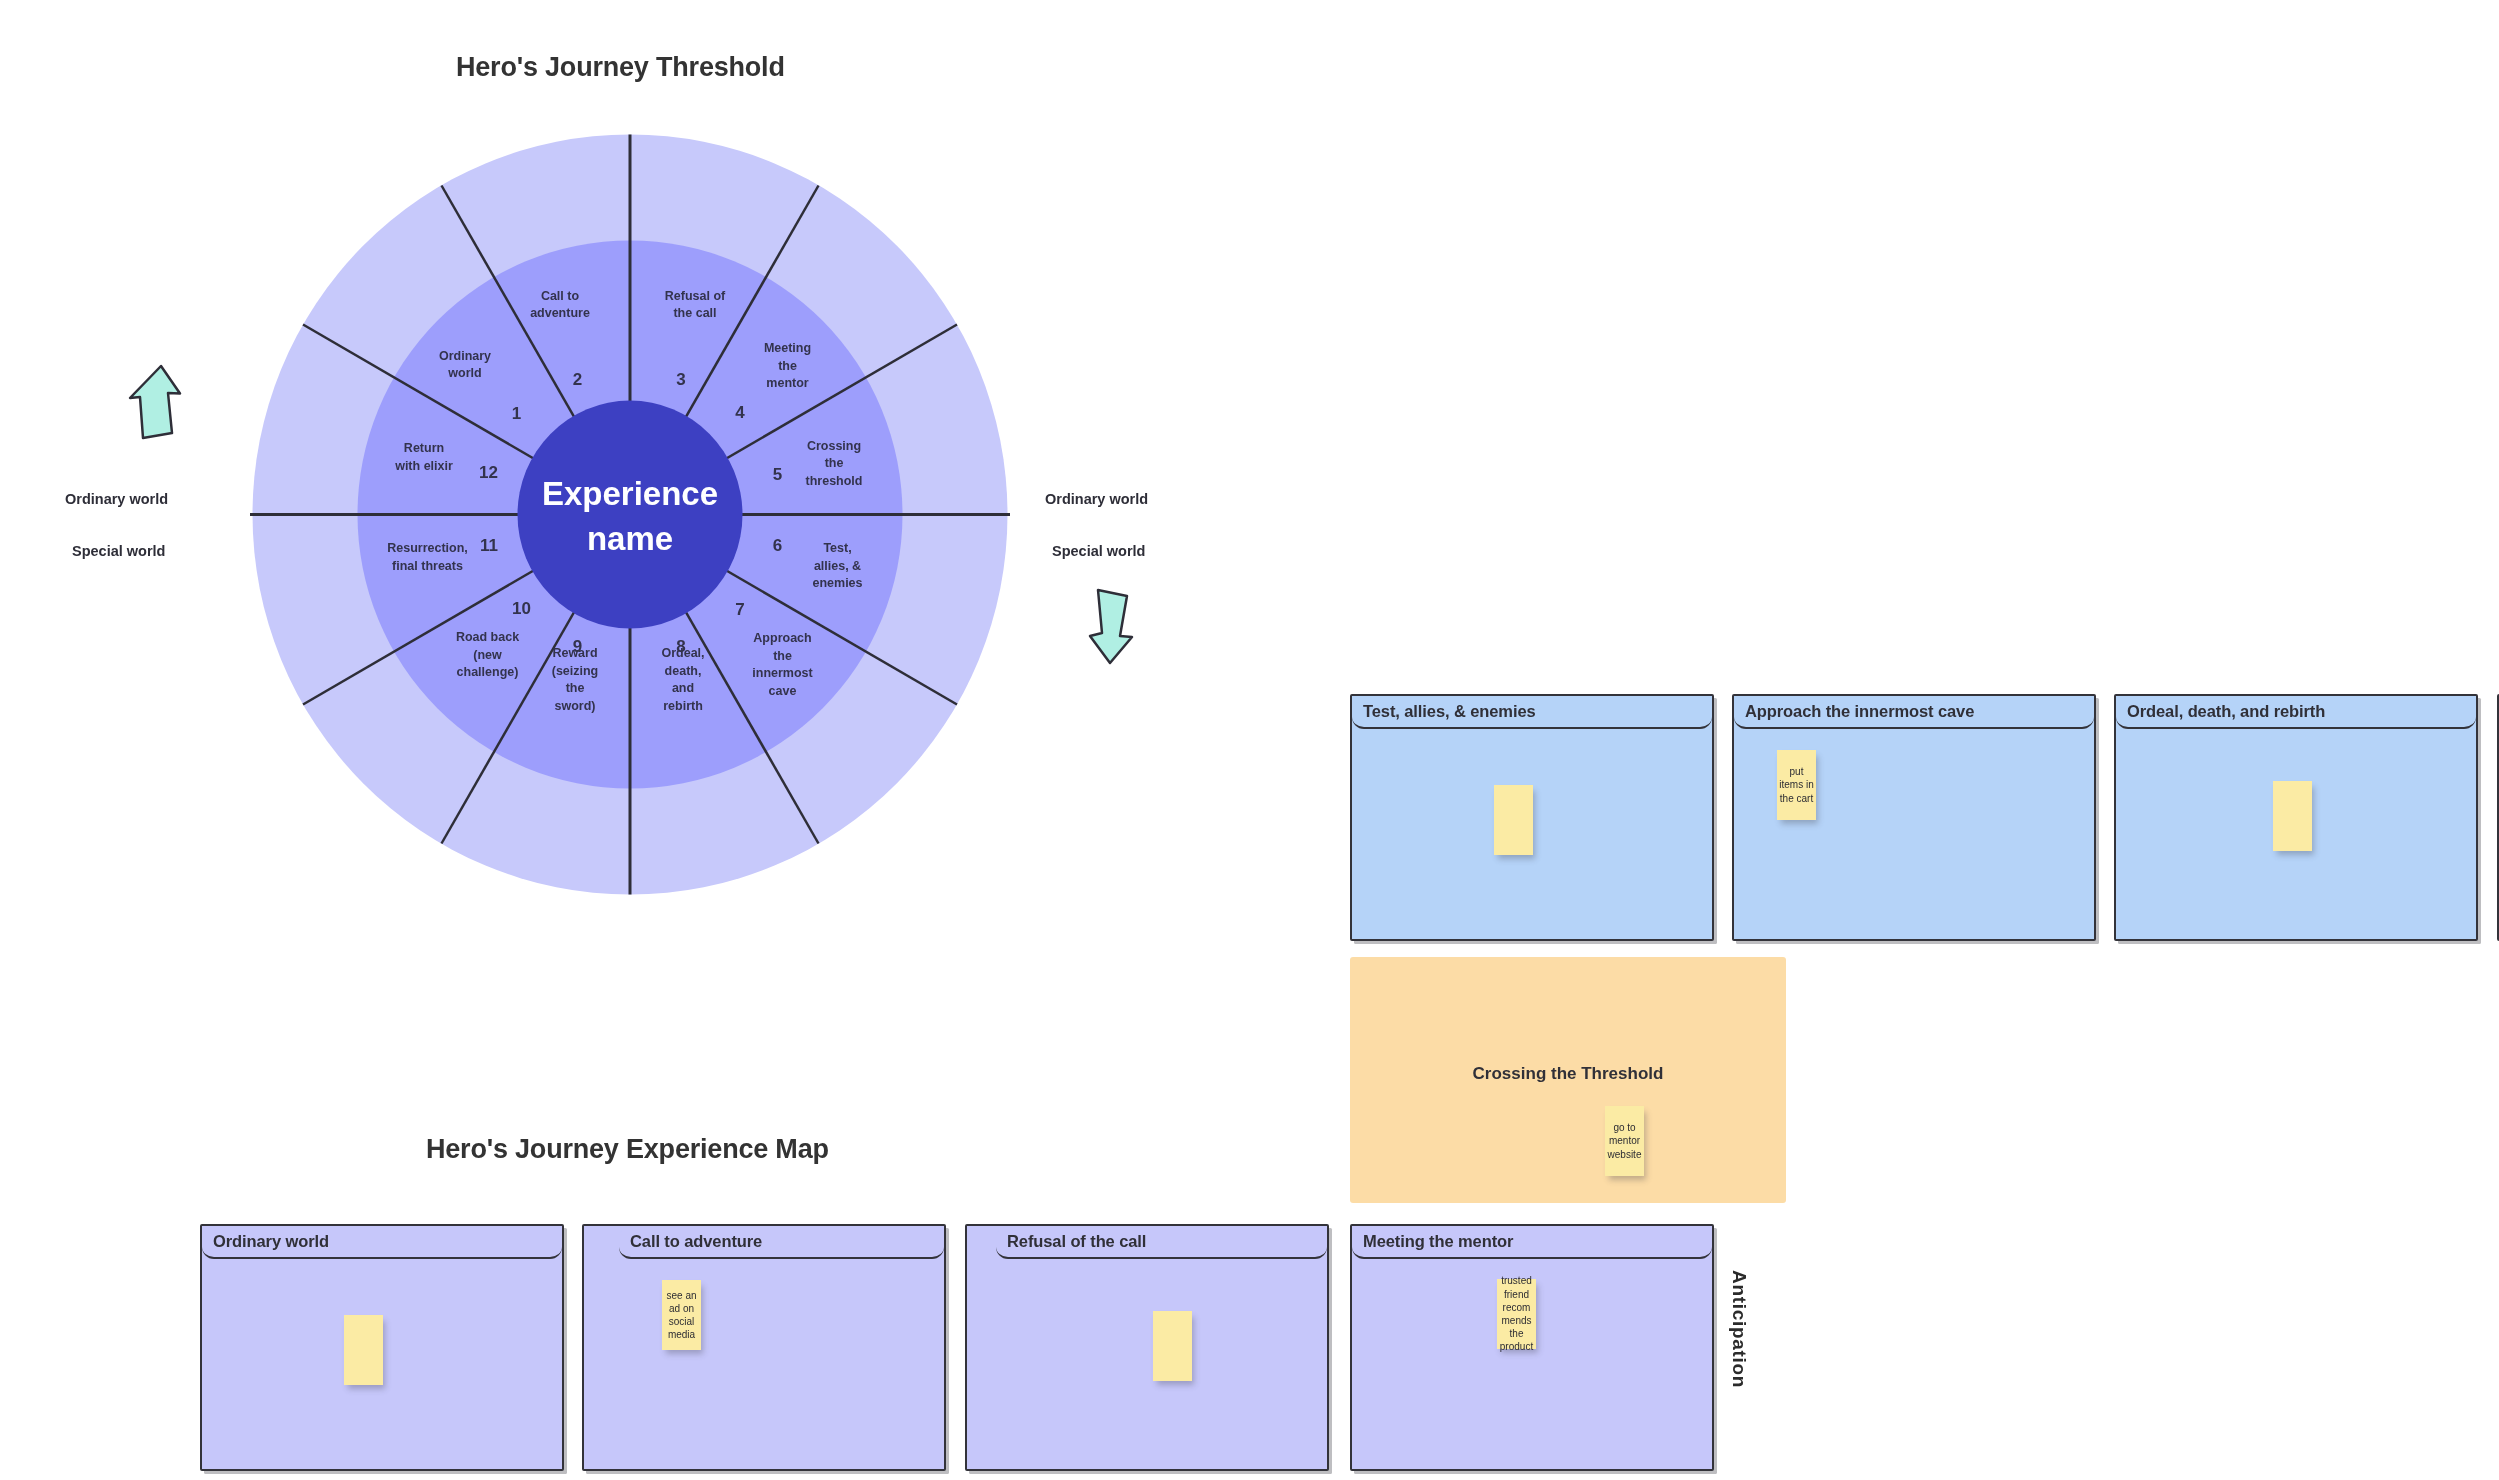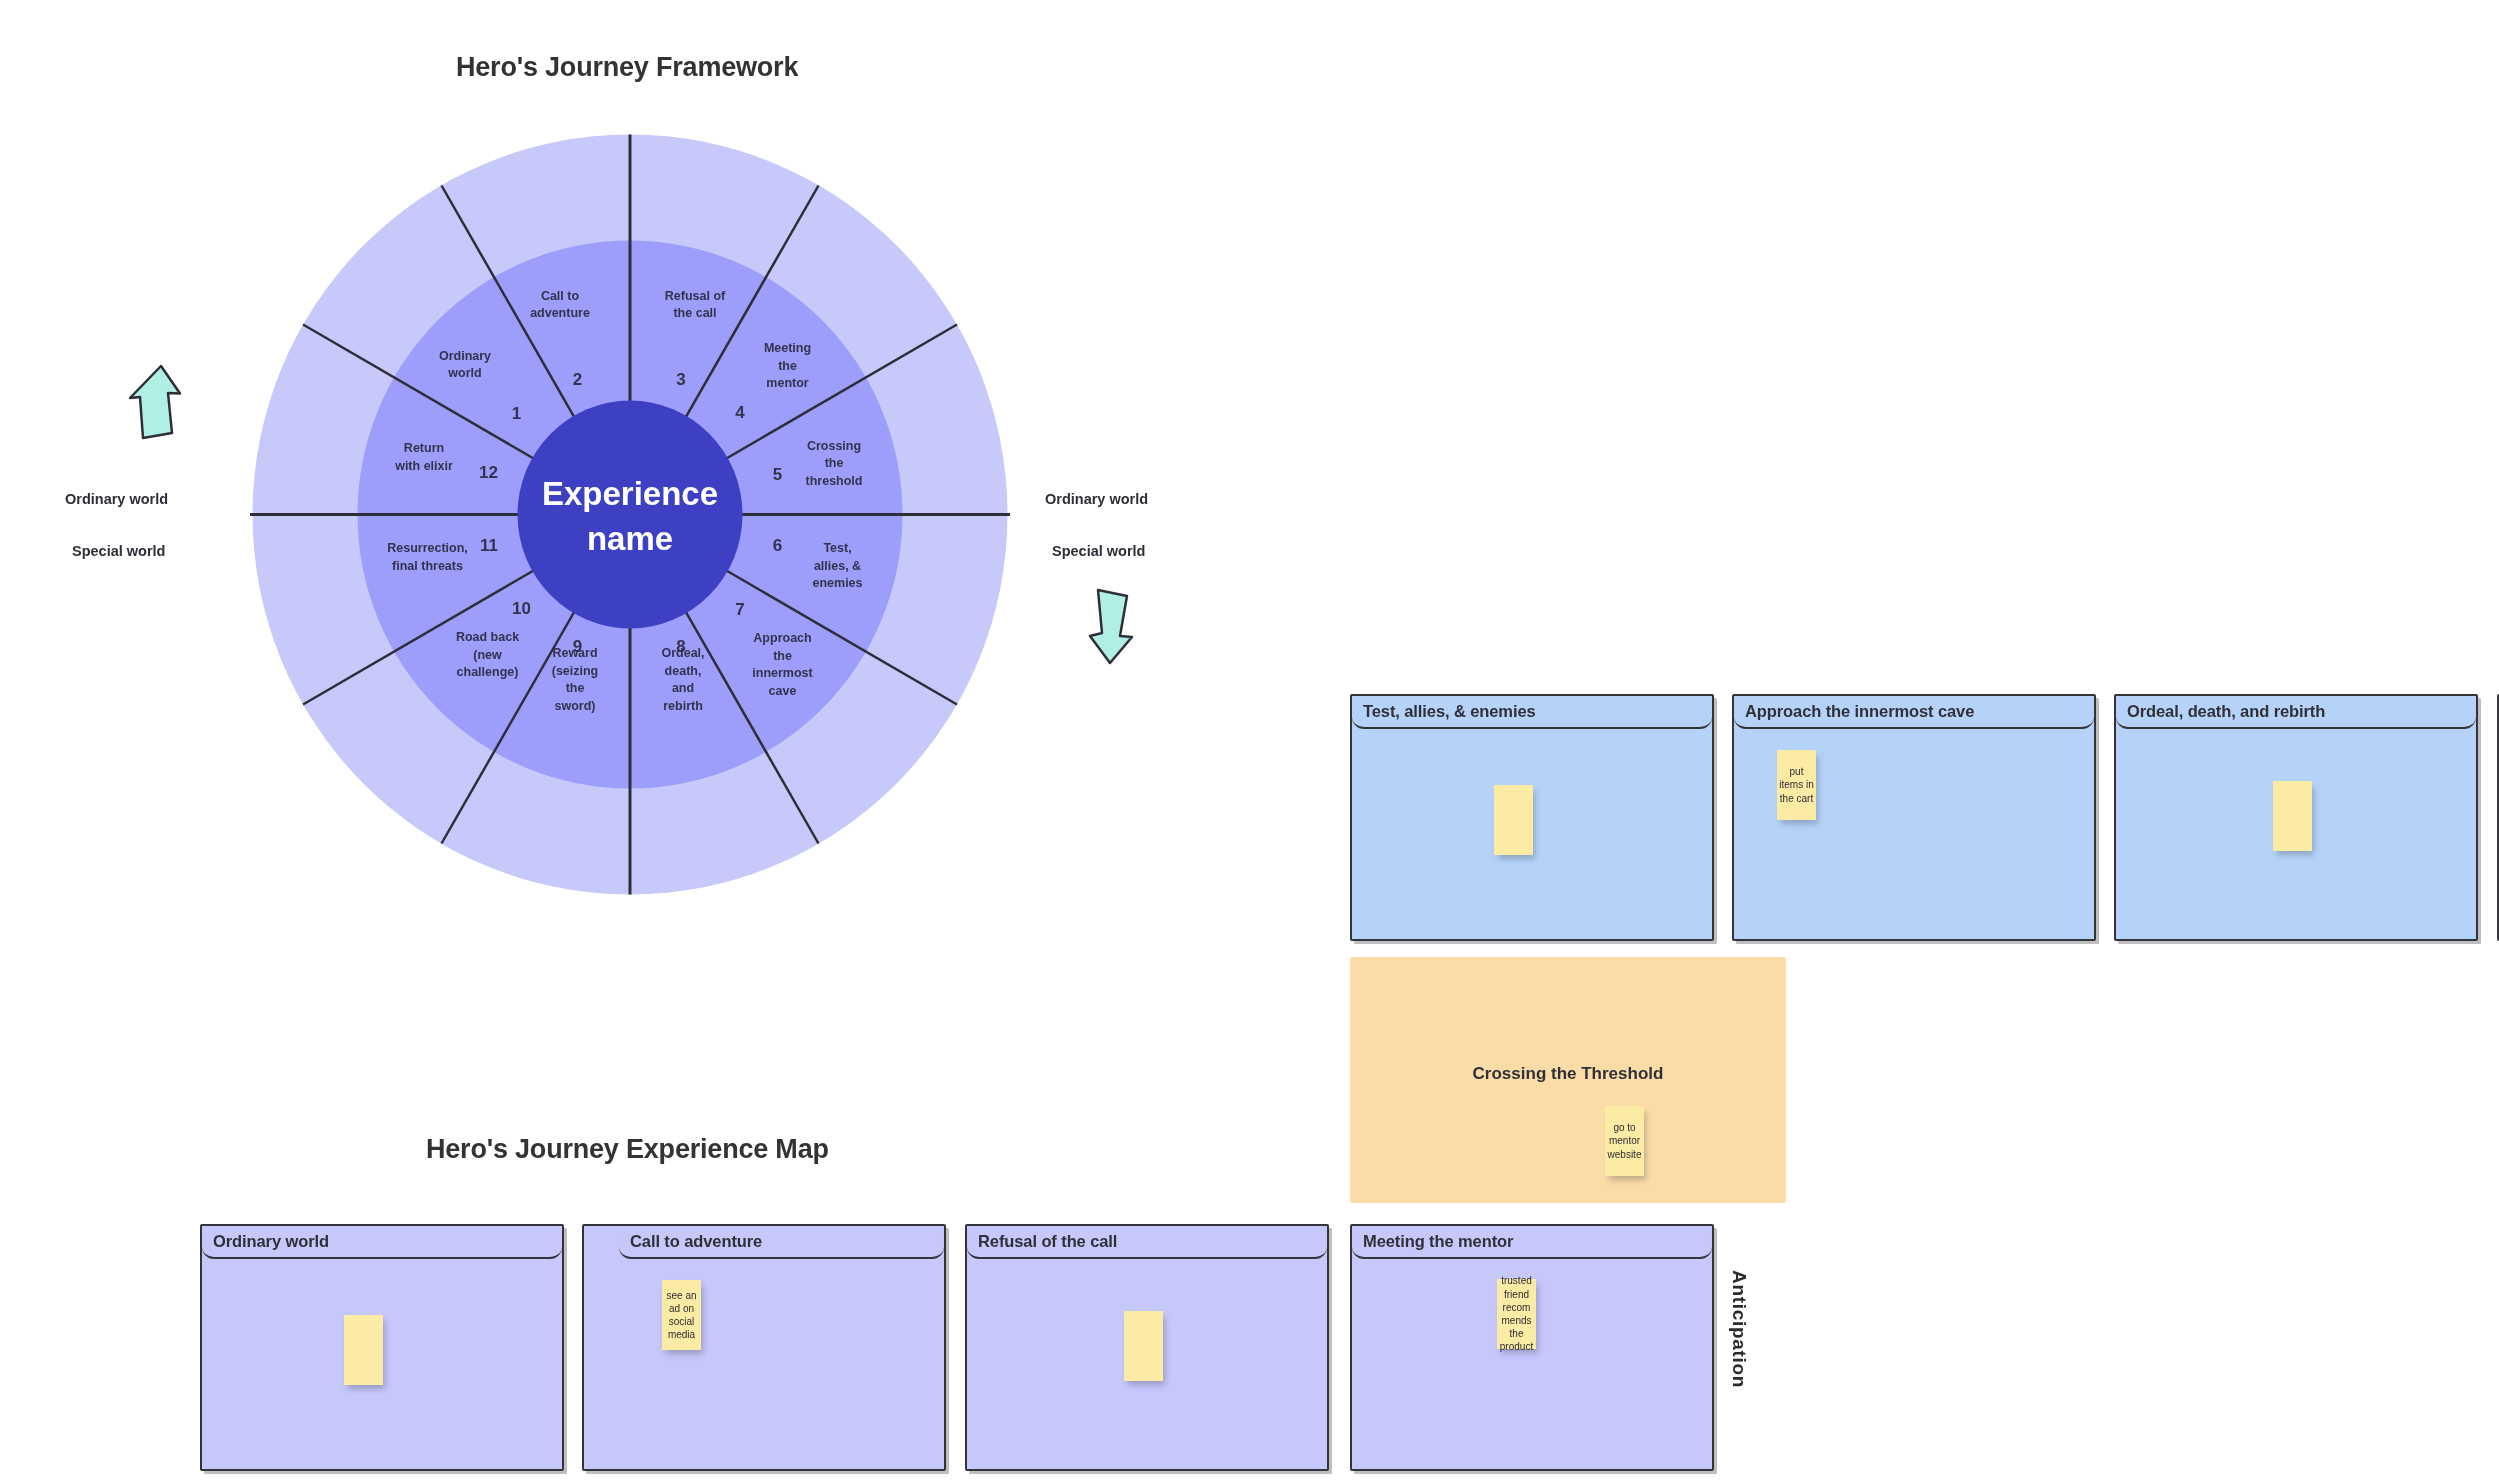"Hero's Journey Framework" div.section-title { text: Framework -> Threshold }
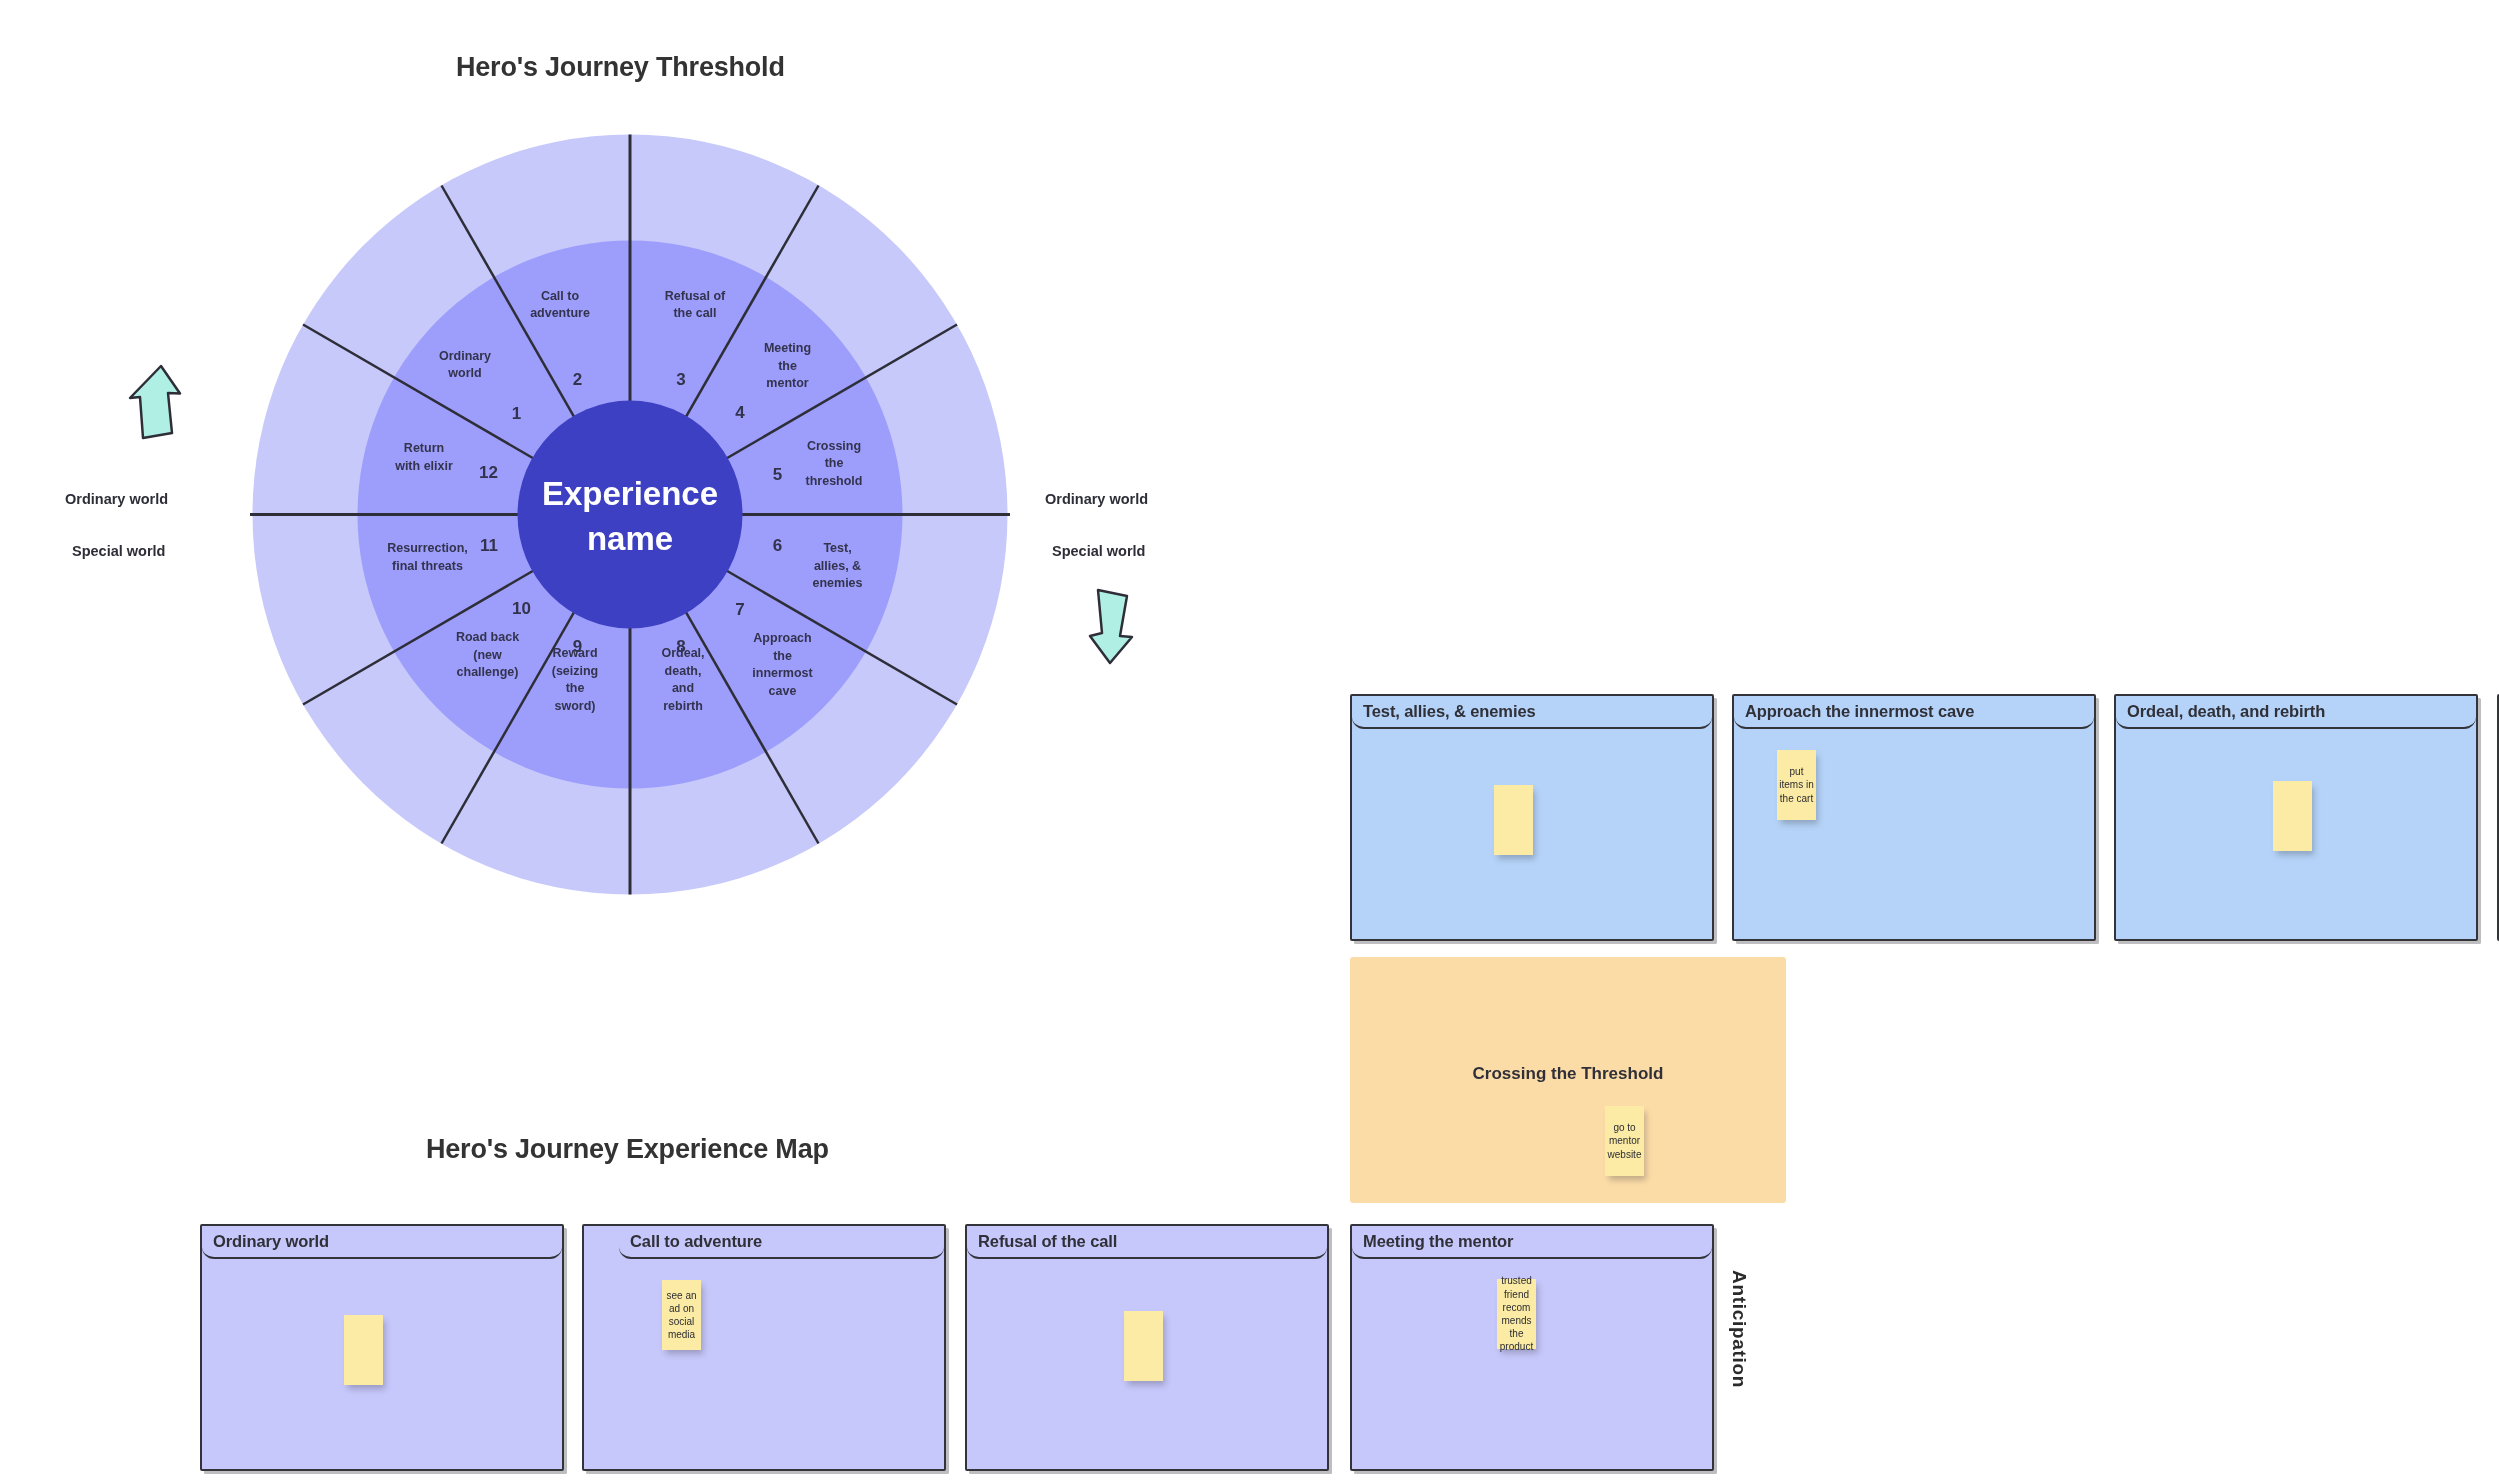"Refusal of the call" div.card { padding-left: none -> 29px }
